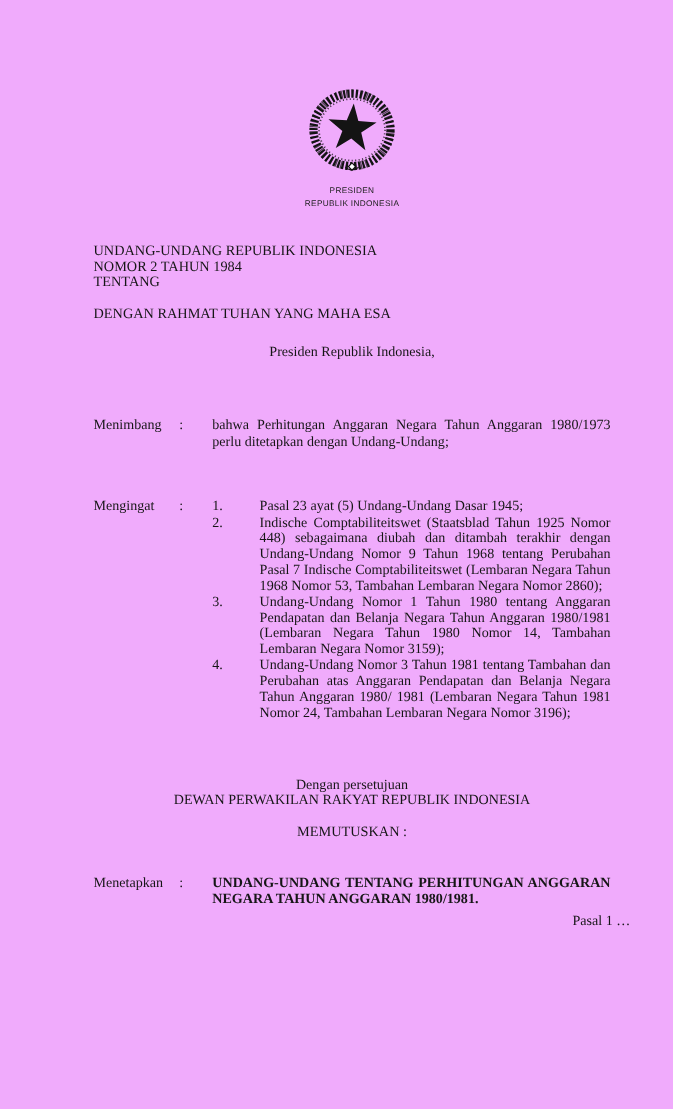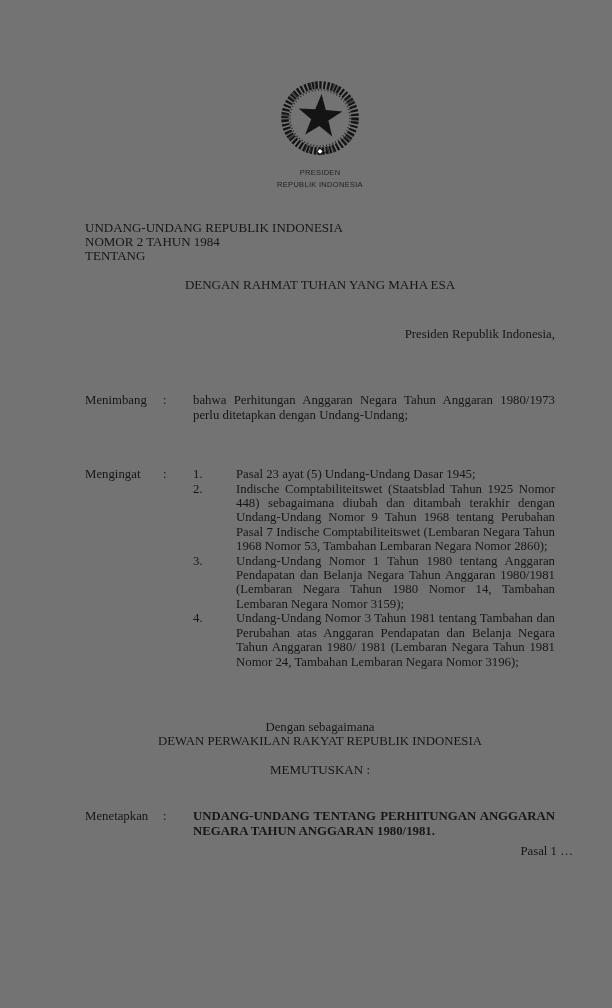"PRESIDEN" .page { background: #737373 -> #f0abfc }
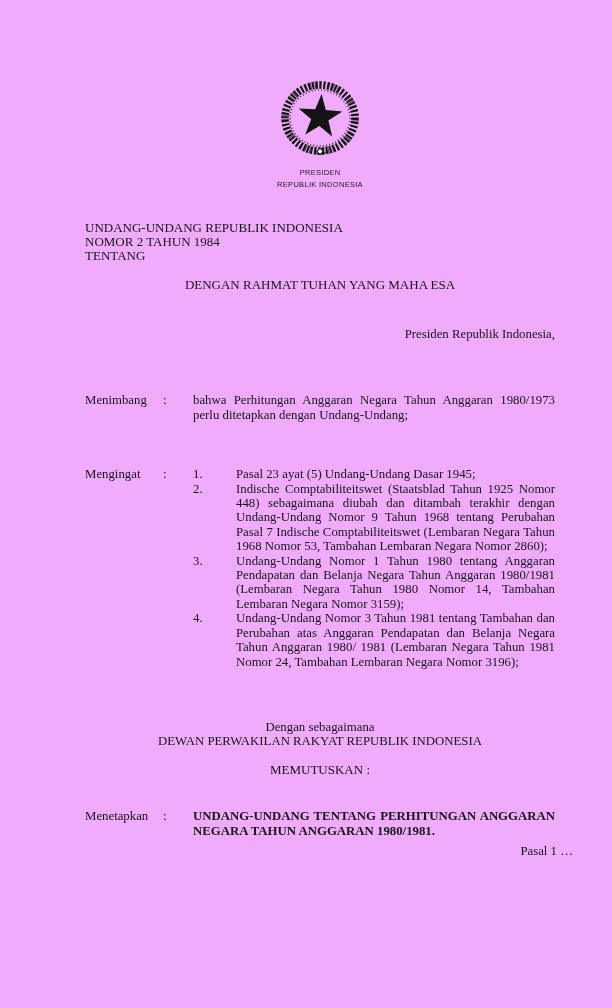"DENGAN RAHMAT TUHAN YANG MAHA" .invocation { text-align: center -> none }
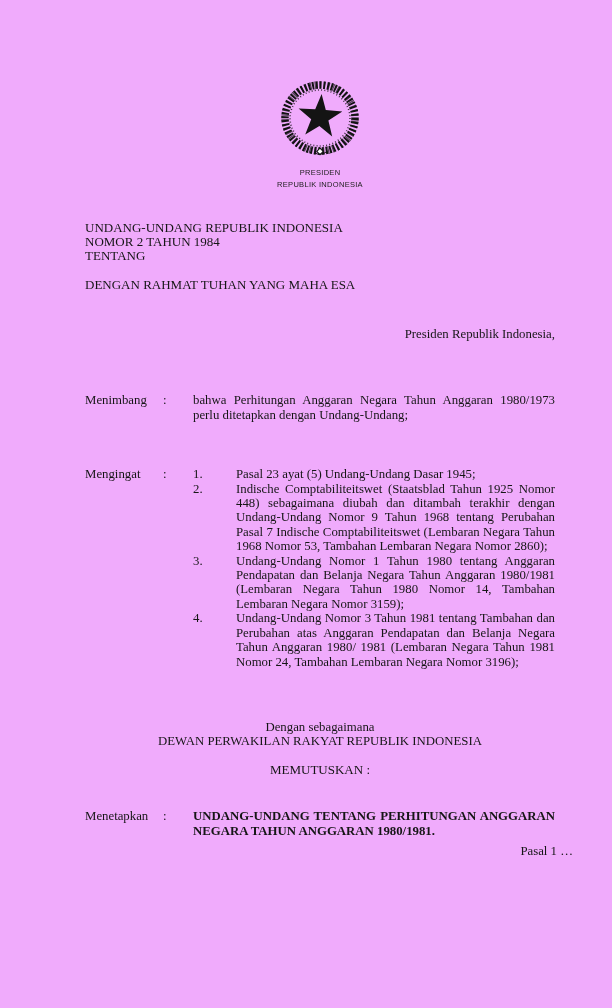"Presiden Republik Indonesia," .subject { margin-top: 35px -> 21px; text-align: right -> center }
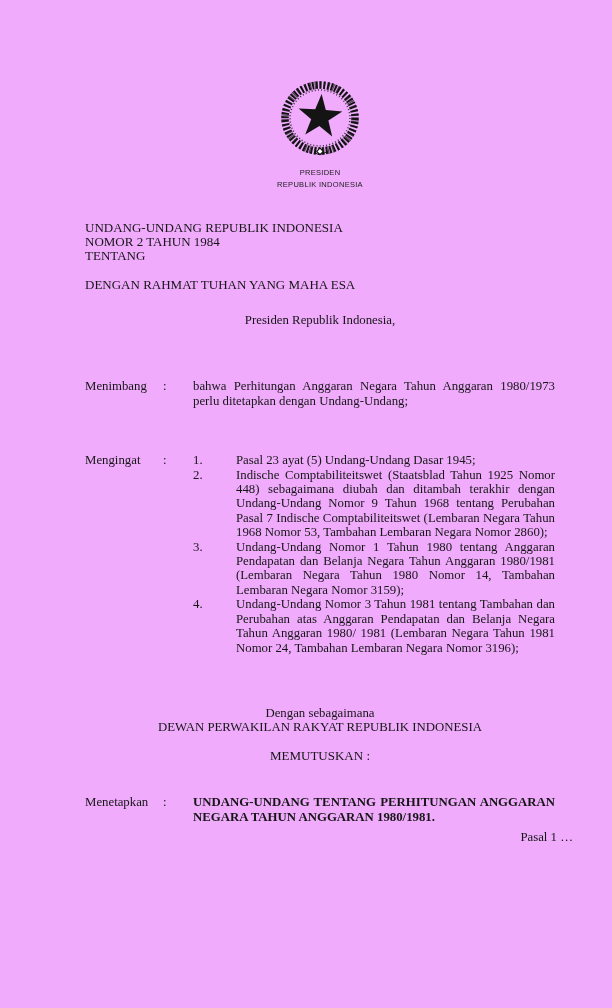"Dengan sebagaimana" div { text: sebagaimana -> persetujuan }
